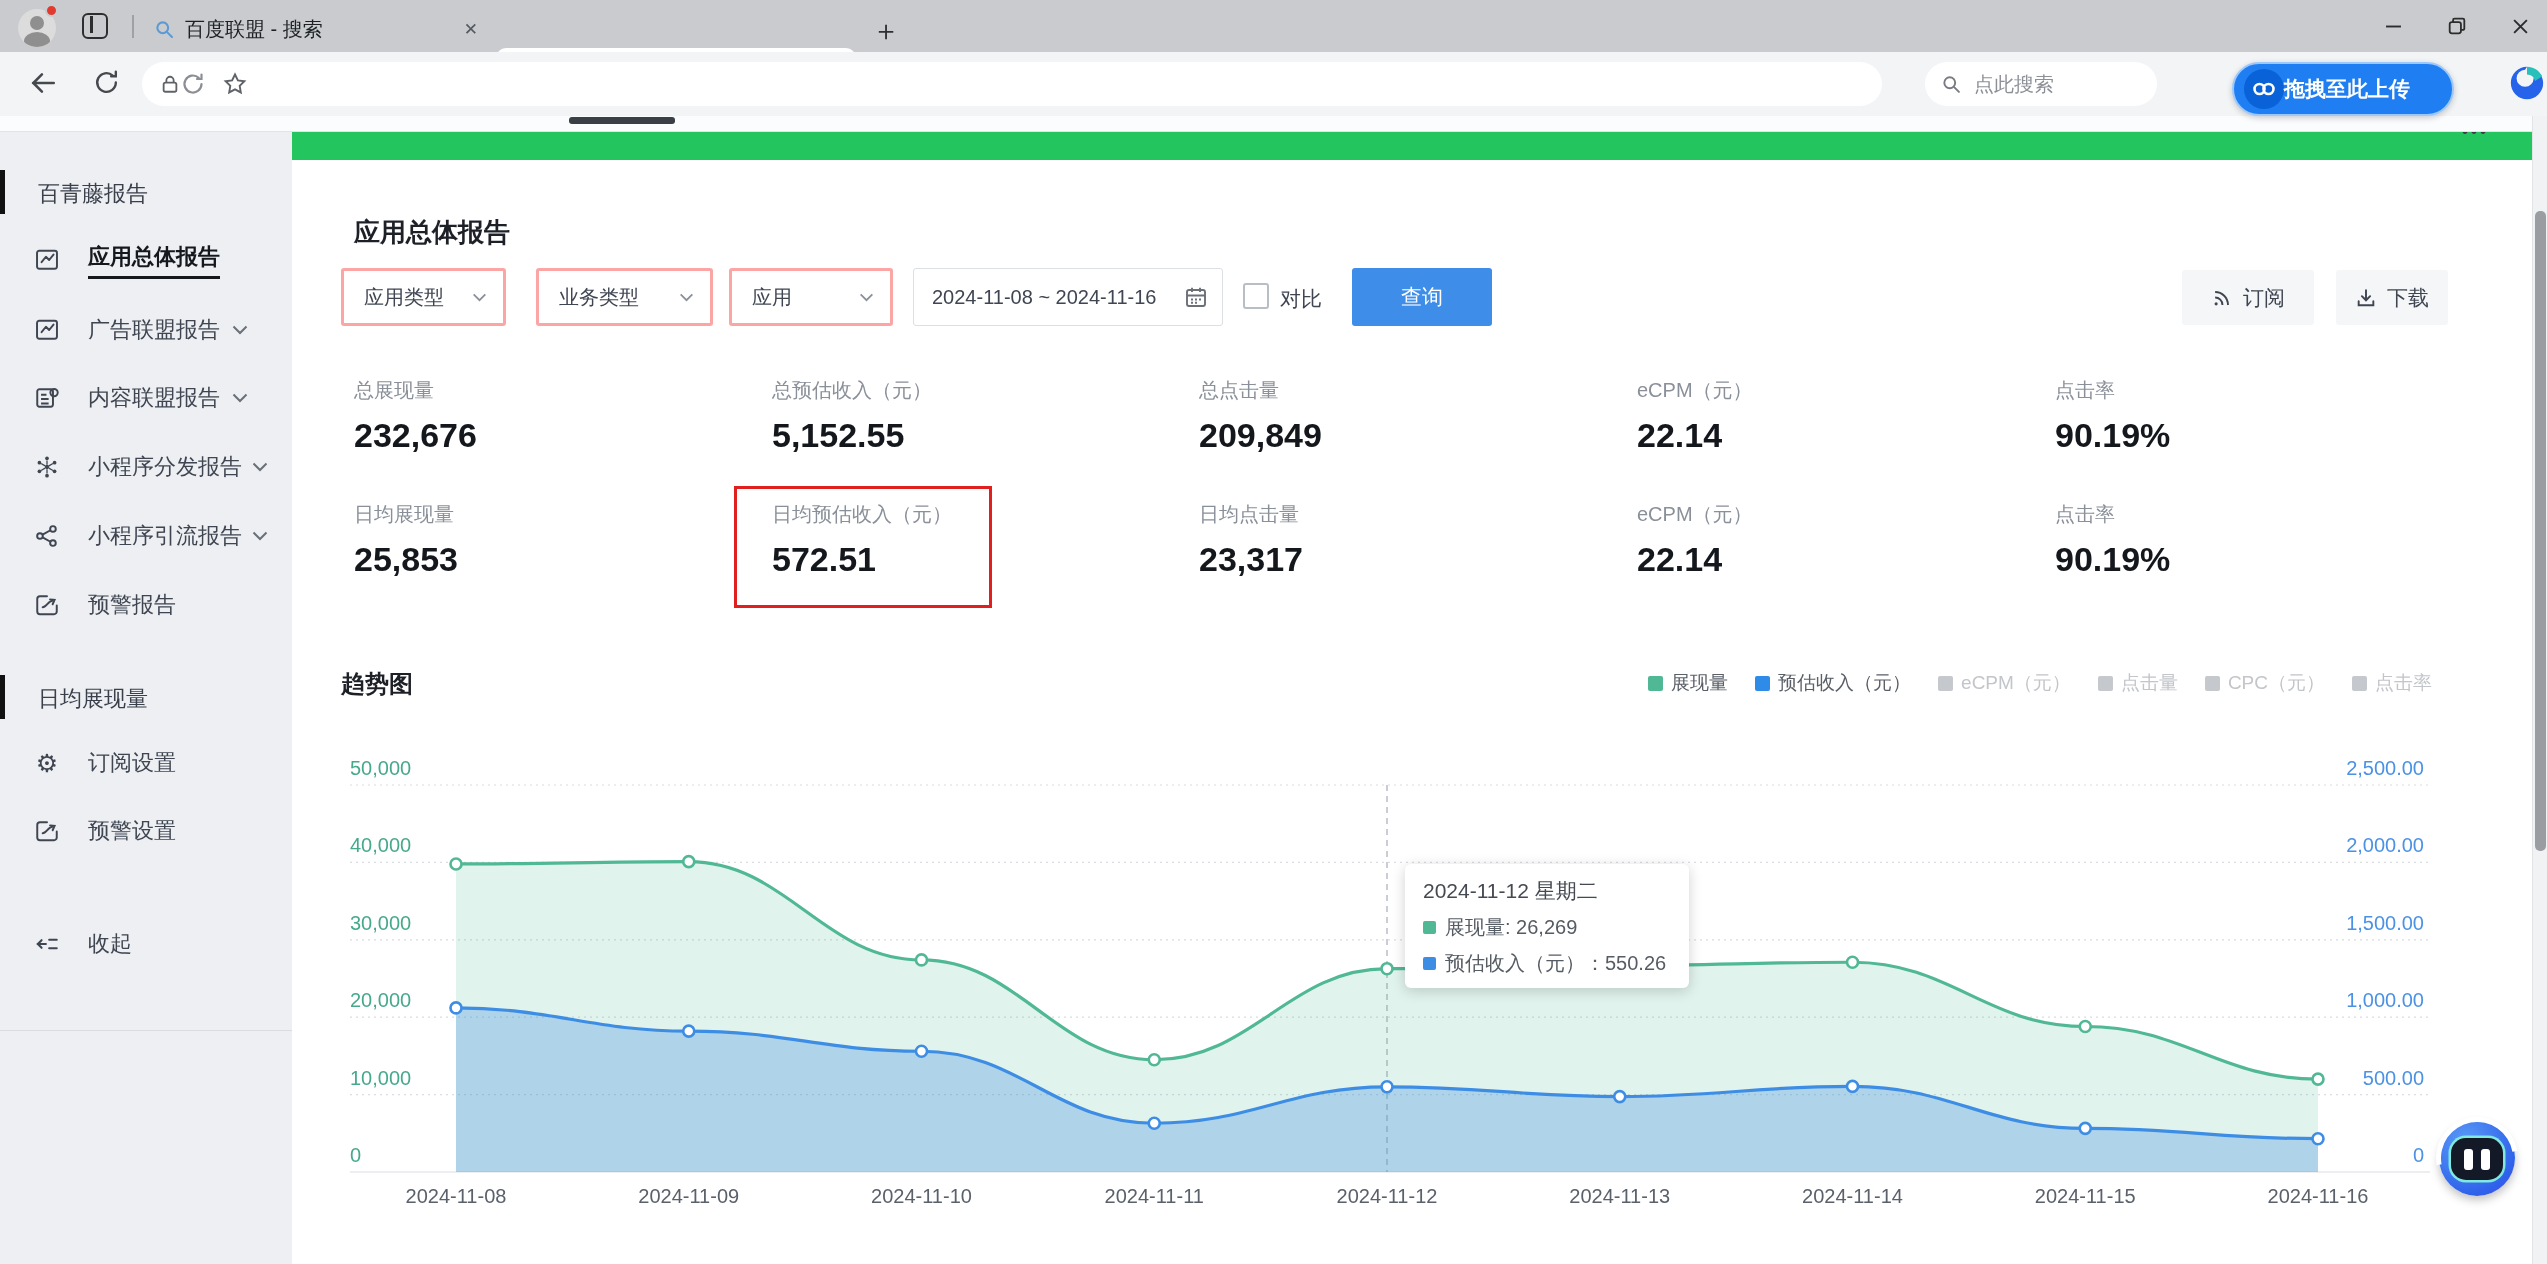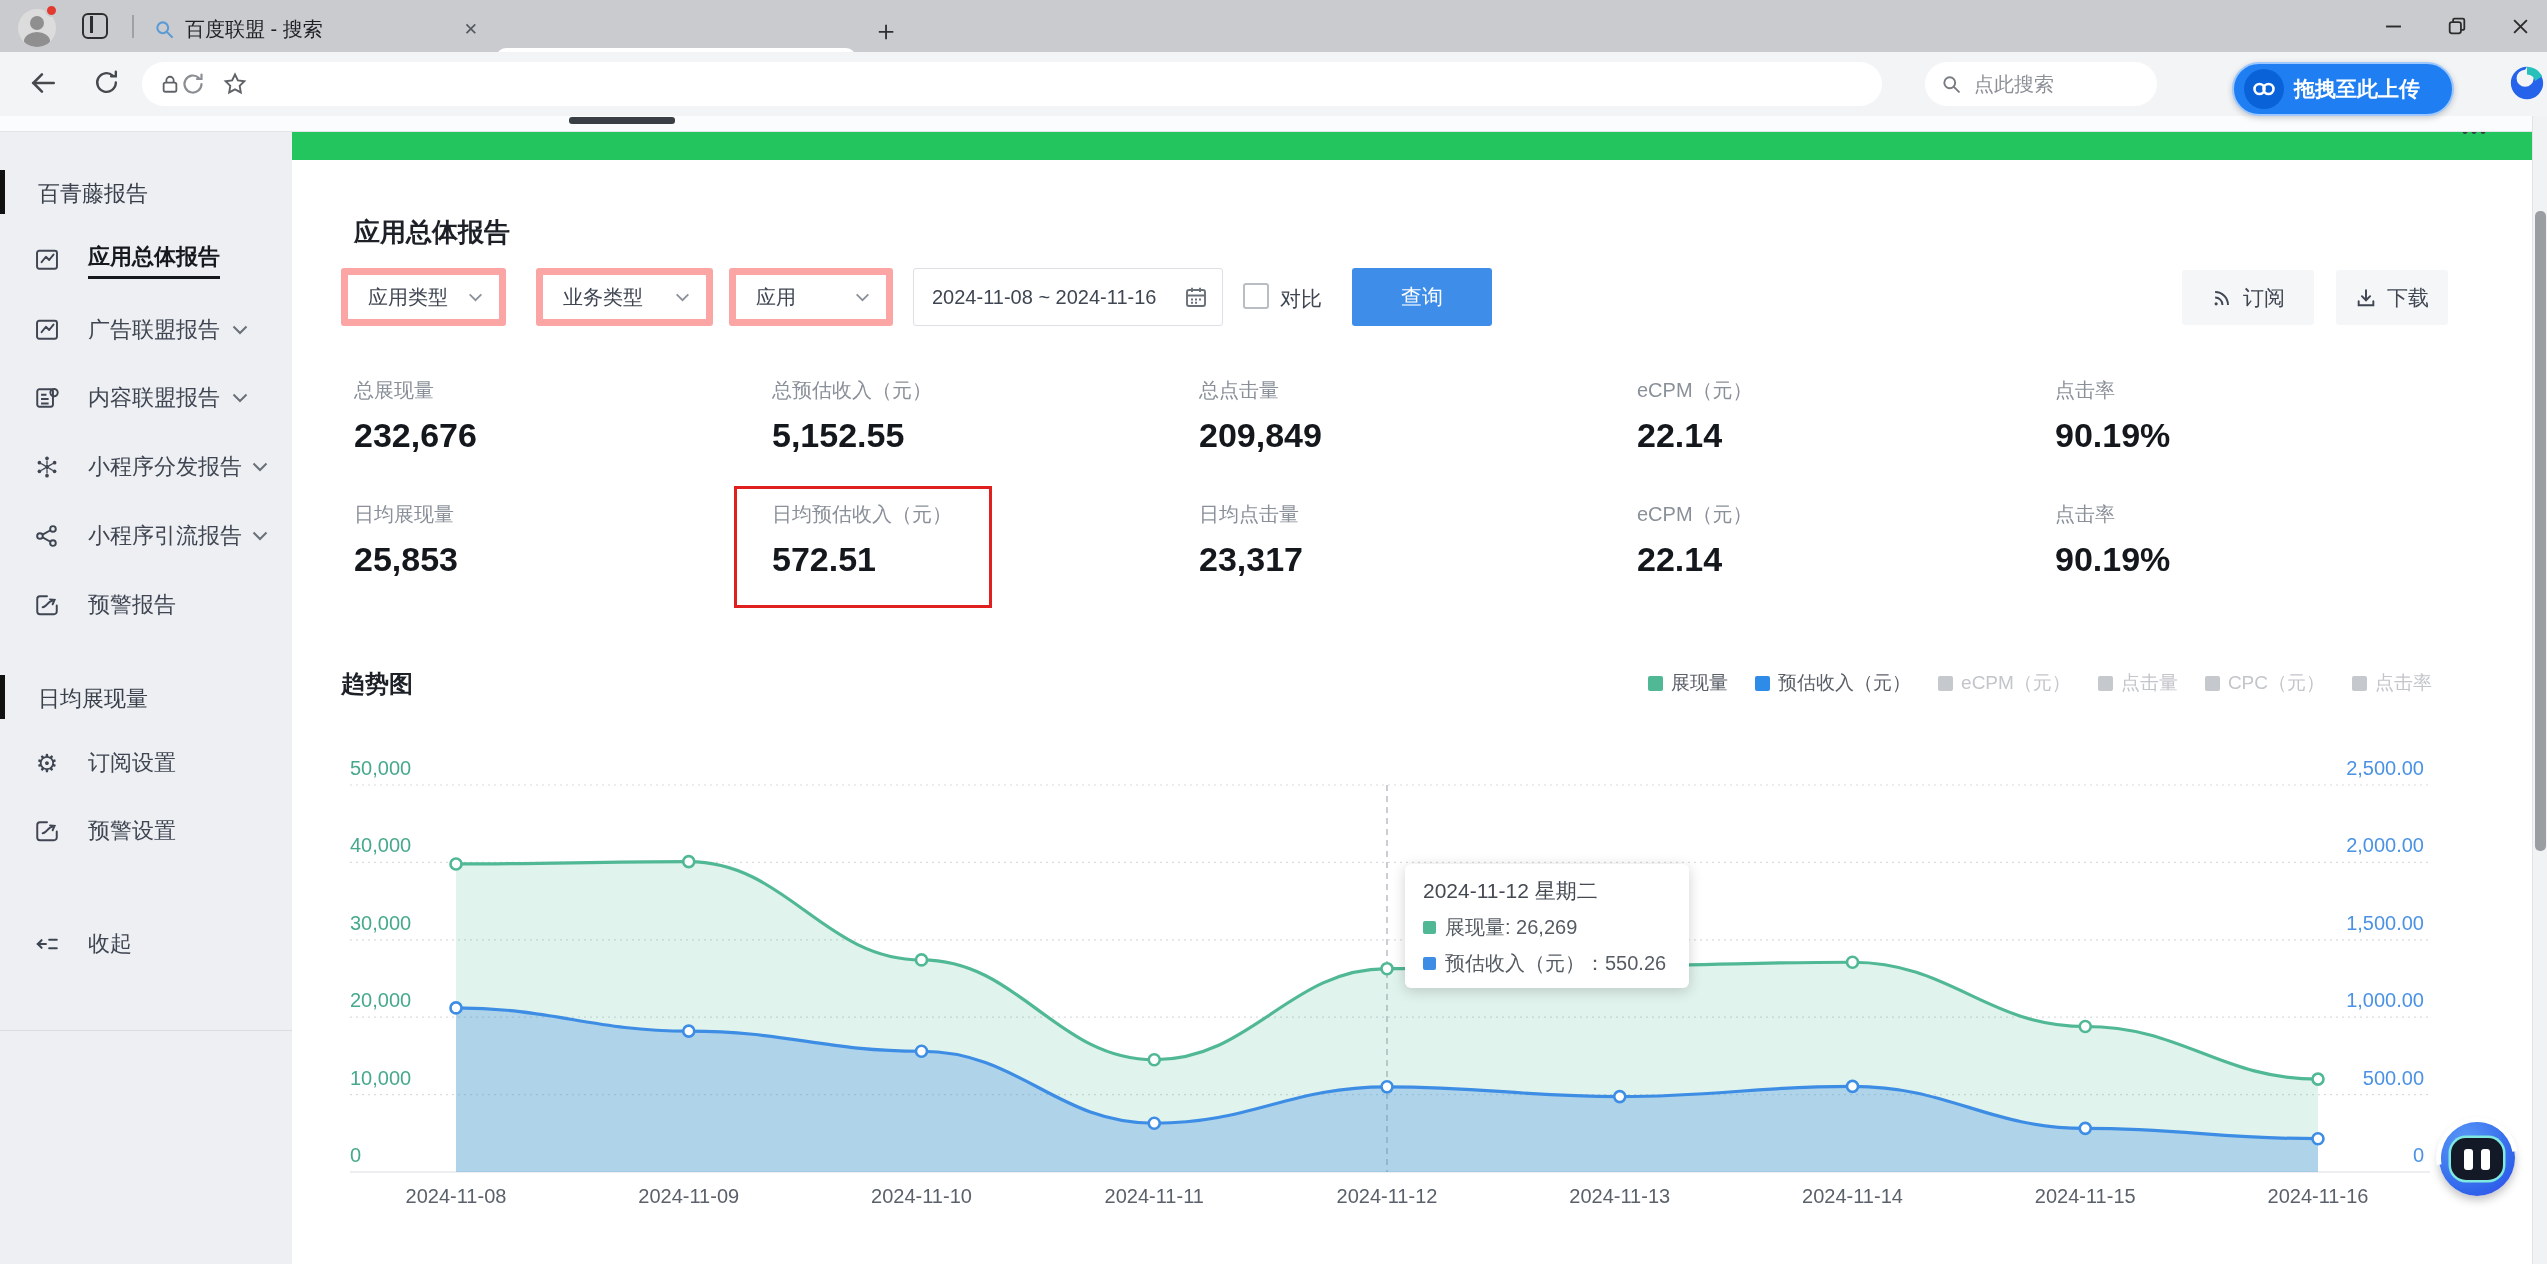"拖拽至此上传" .uploadbtn { gap: 10px -> 0 }
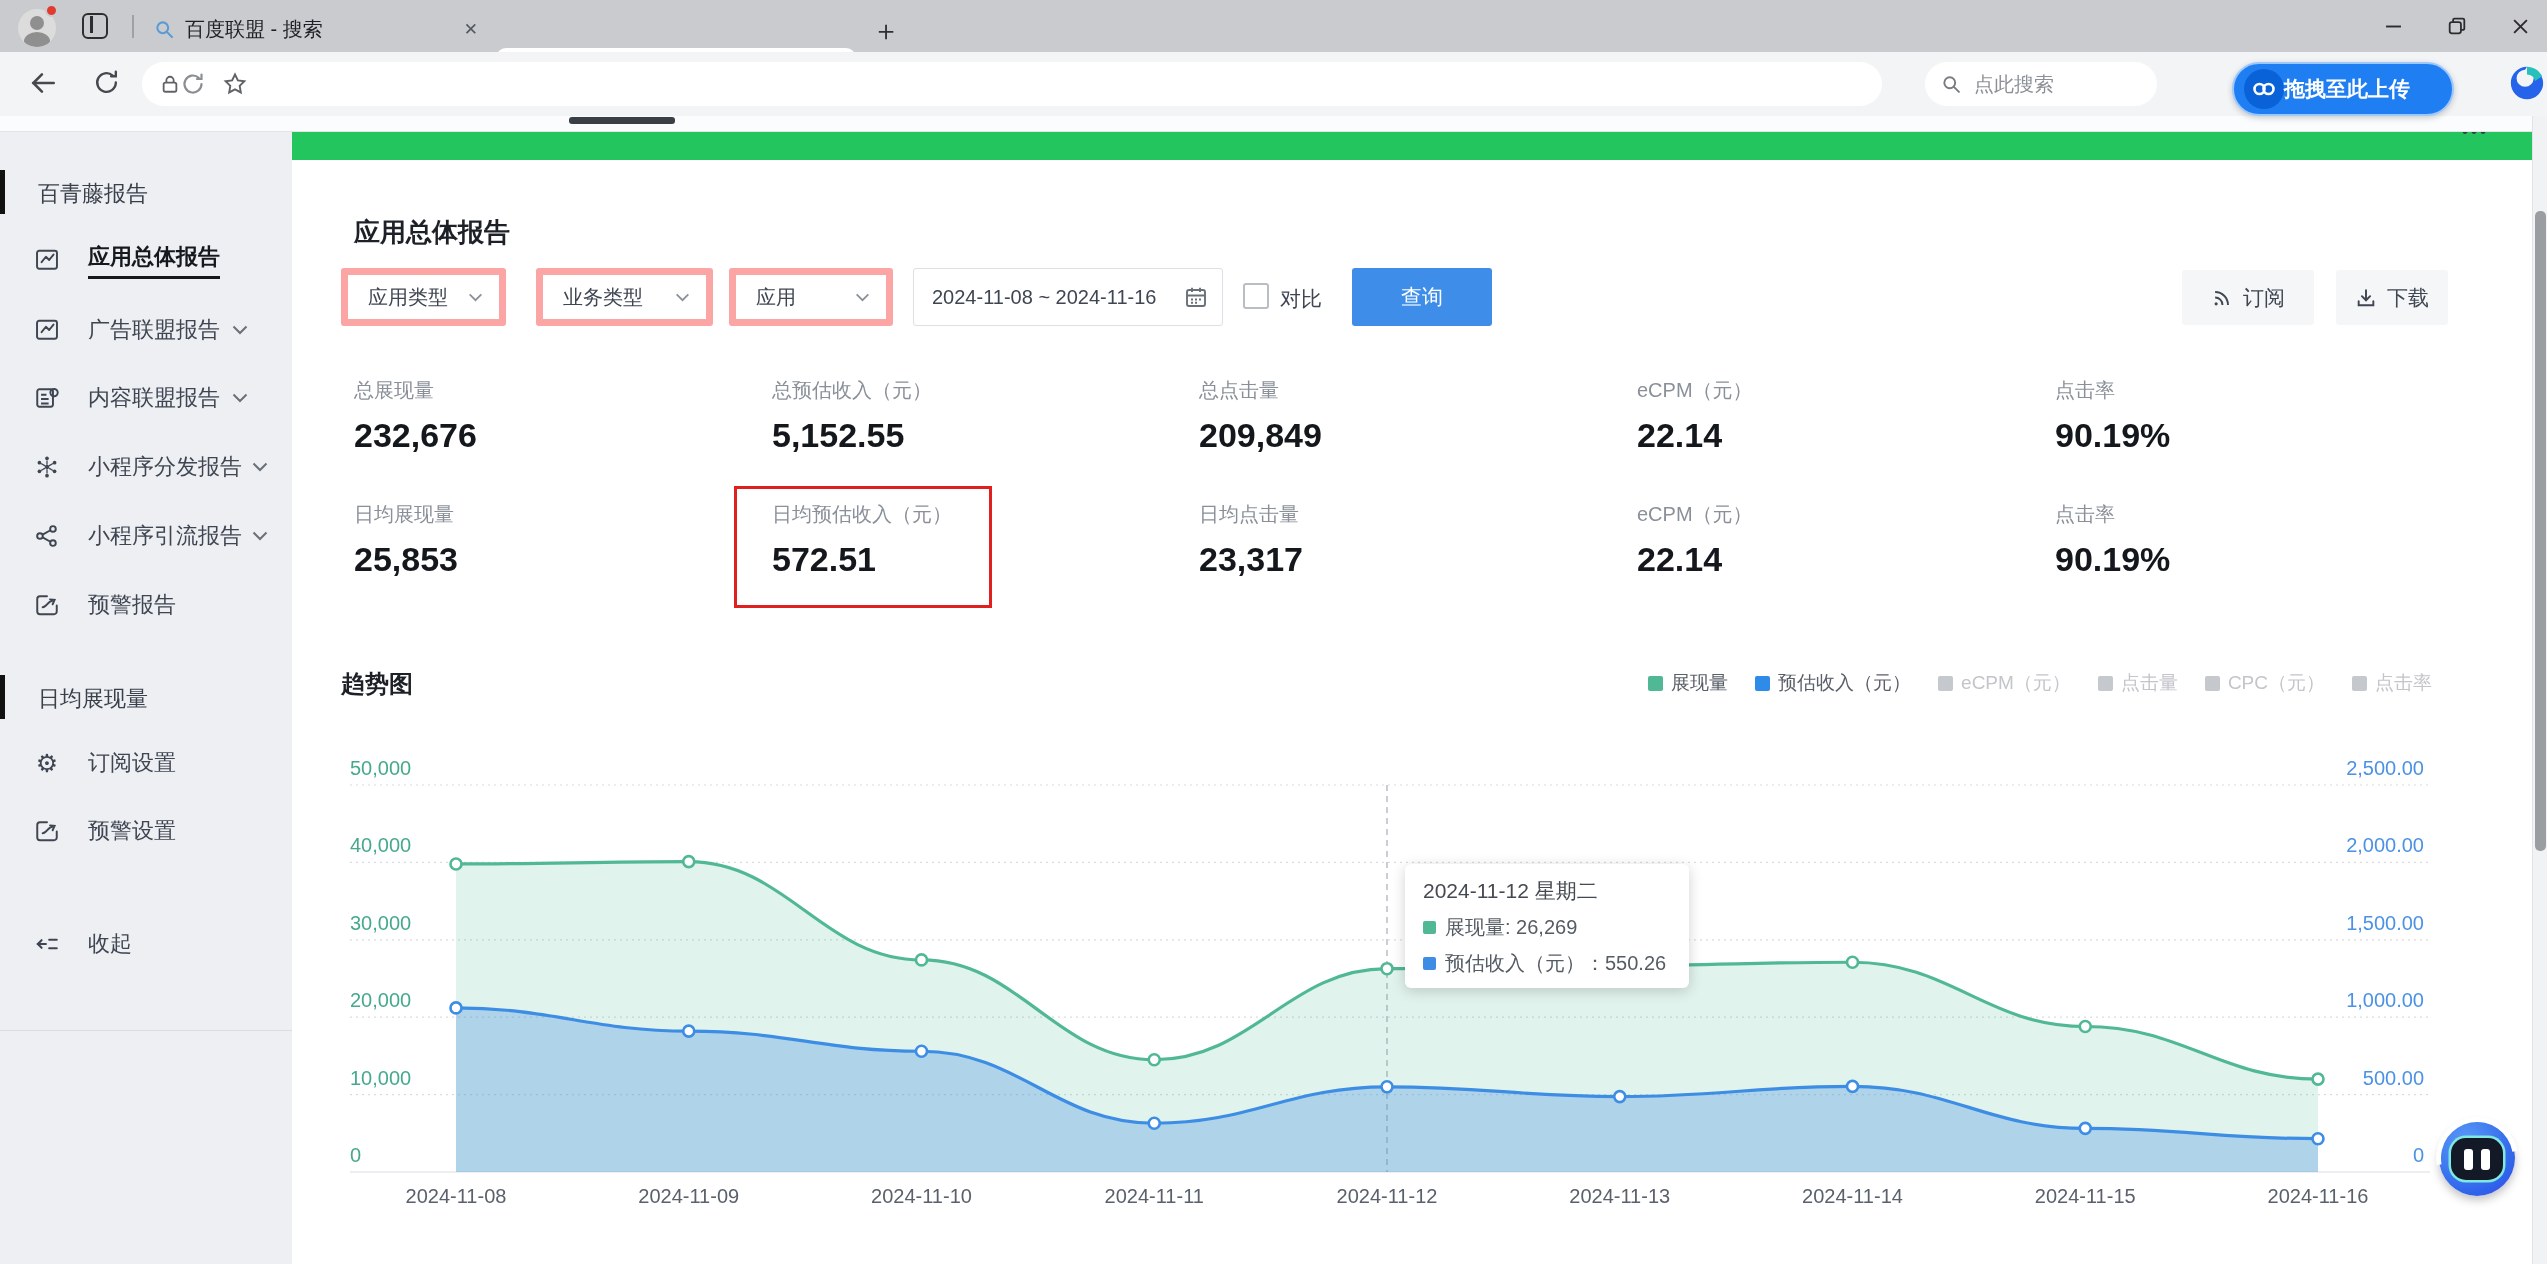"应用类型" .select { border: 7px solid #fca5a5 -> 3px solid #fca5a5 }
